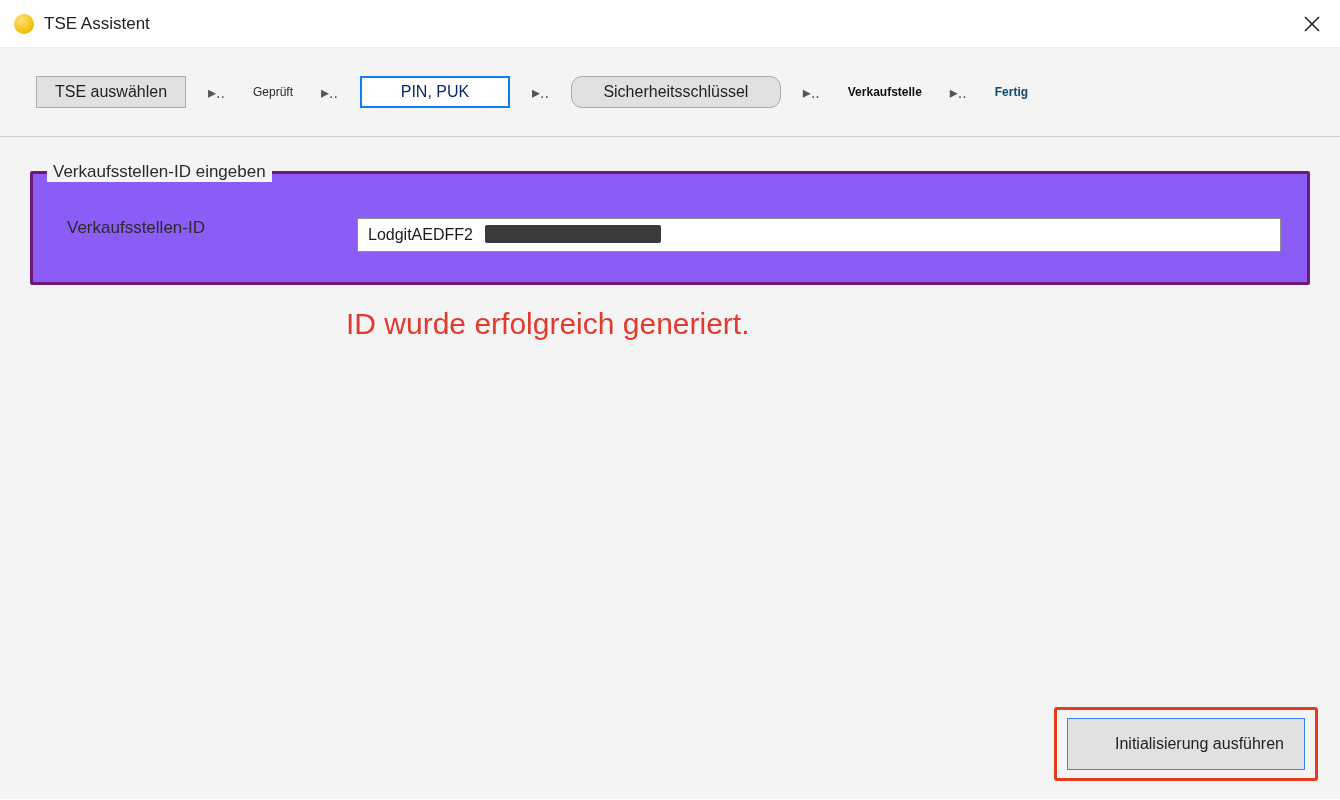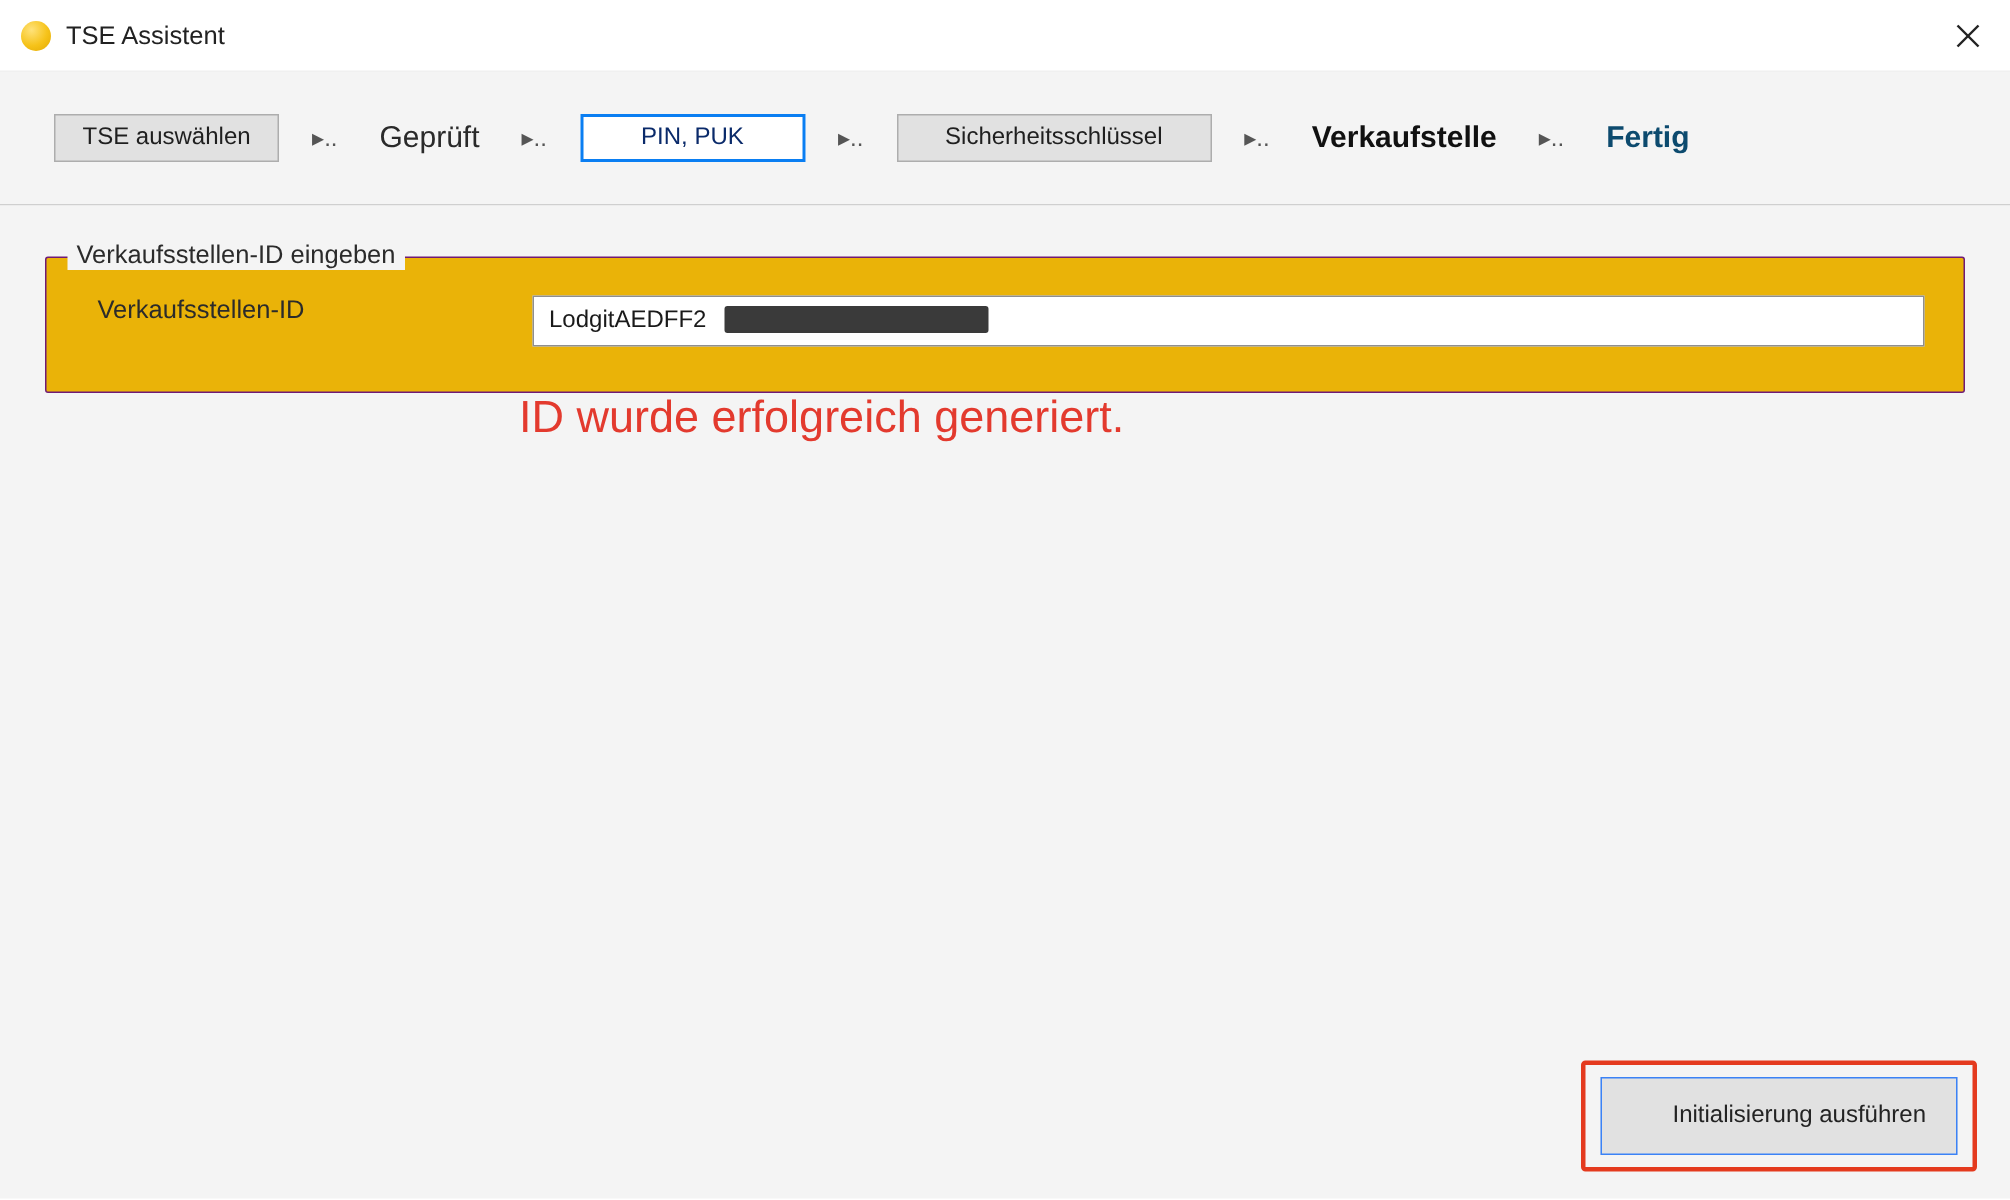"Geprüft" .step-text { font-size: 20px -> 12px }
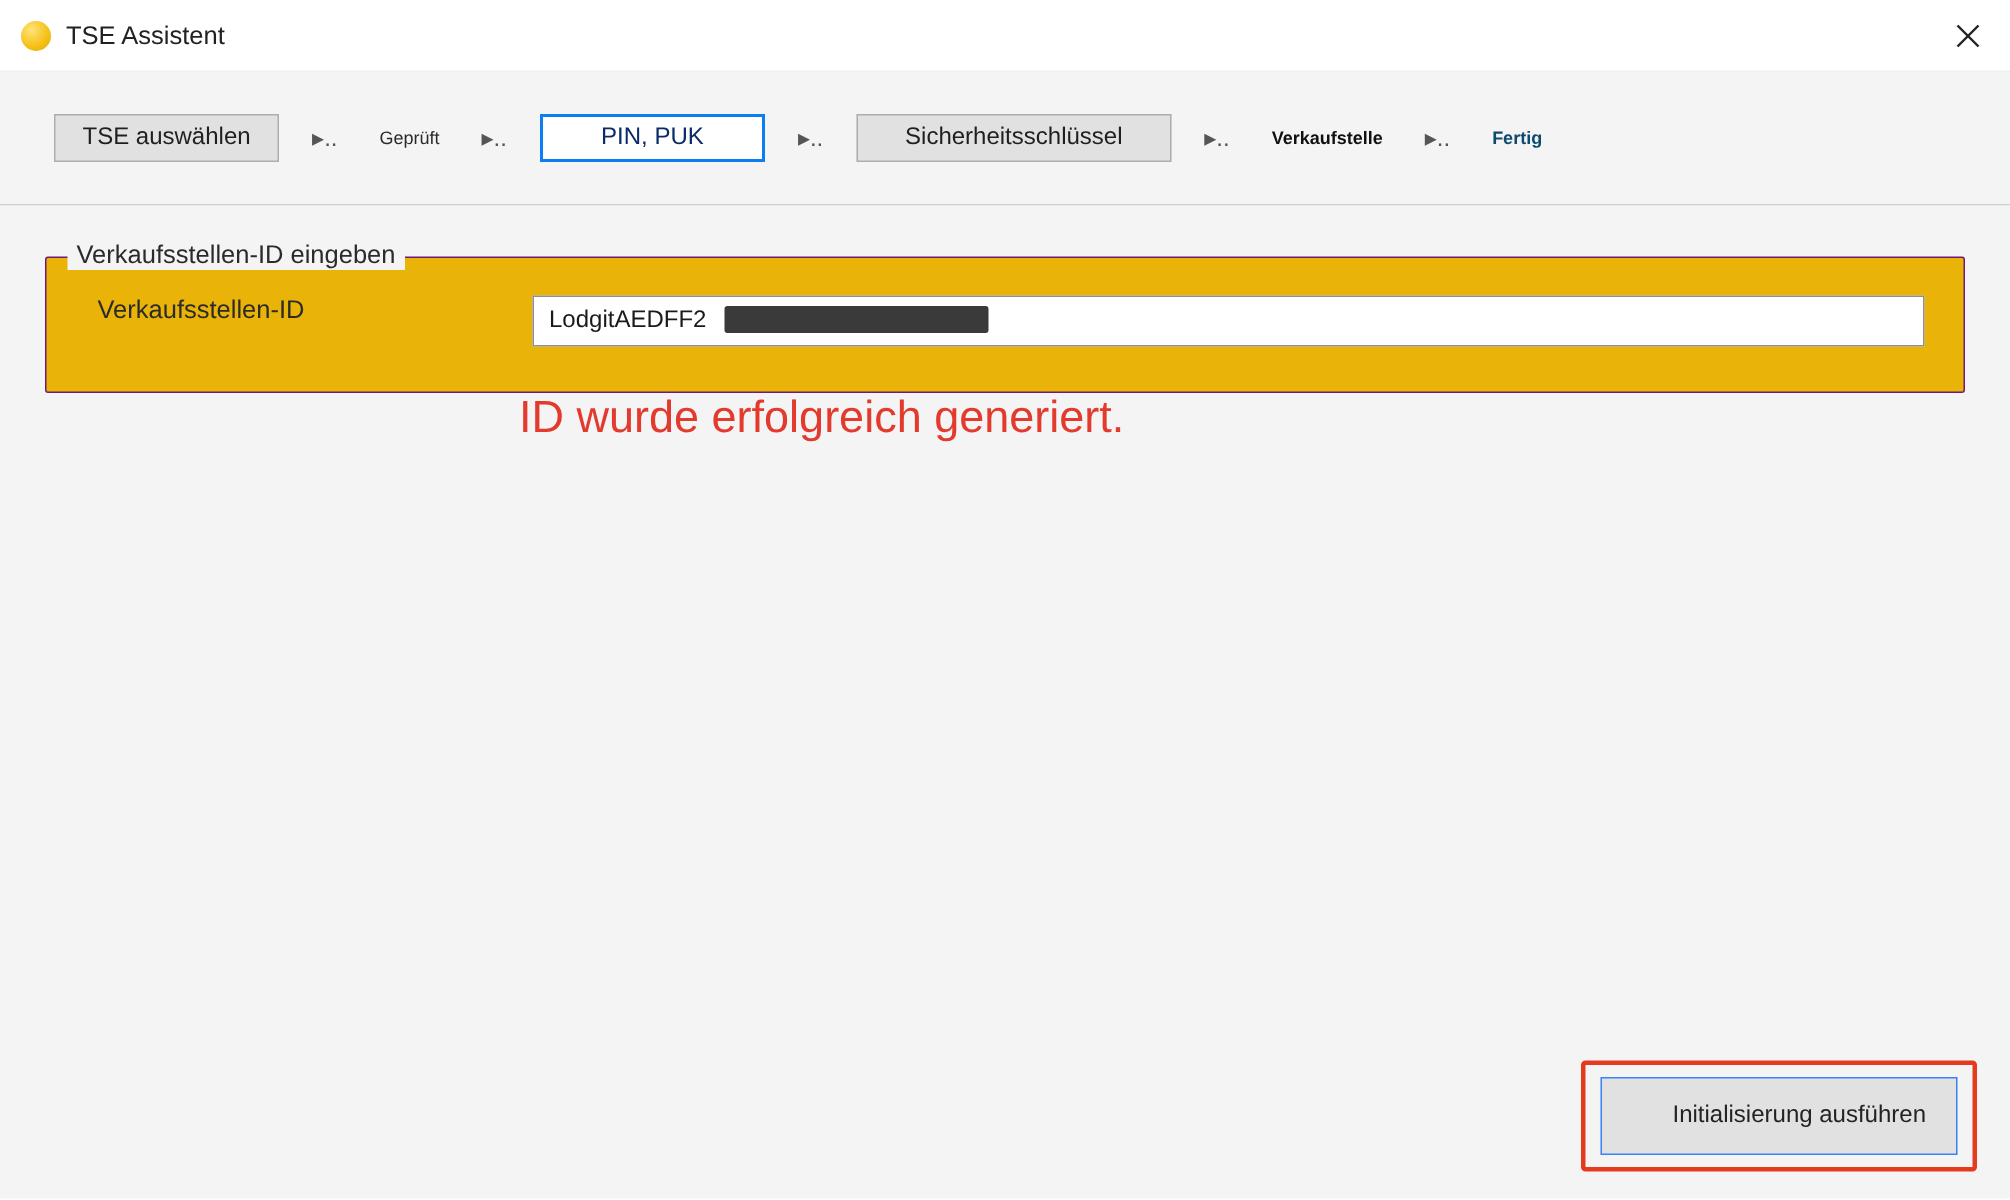"Sicherheitsschlüssel" button.step-btn { border-radius: none -> 11px }
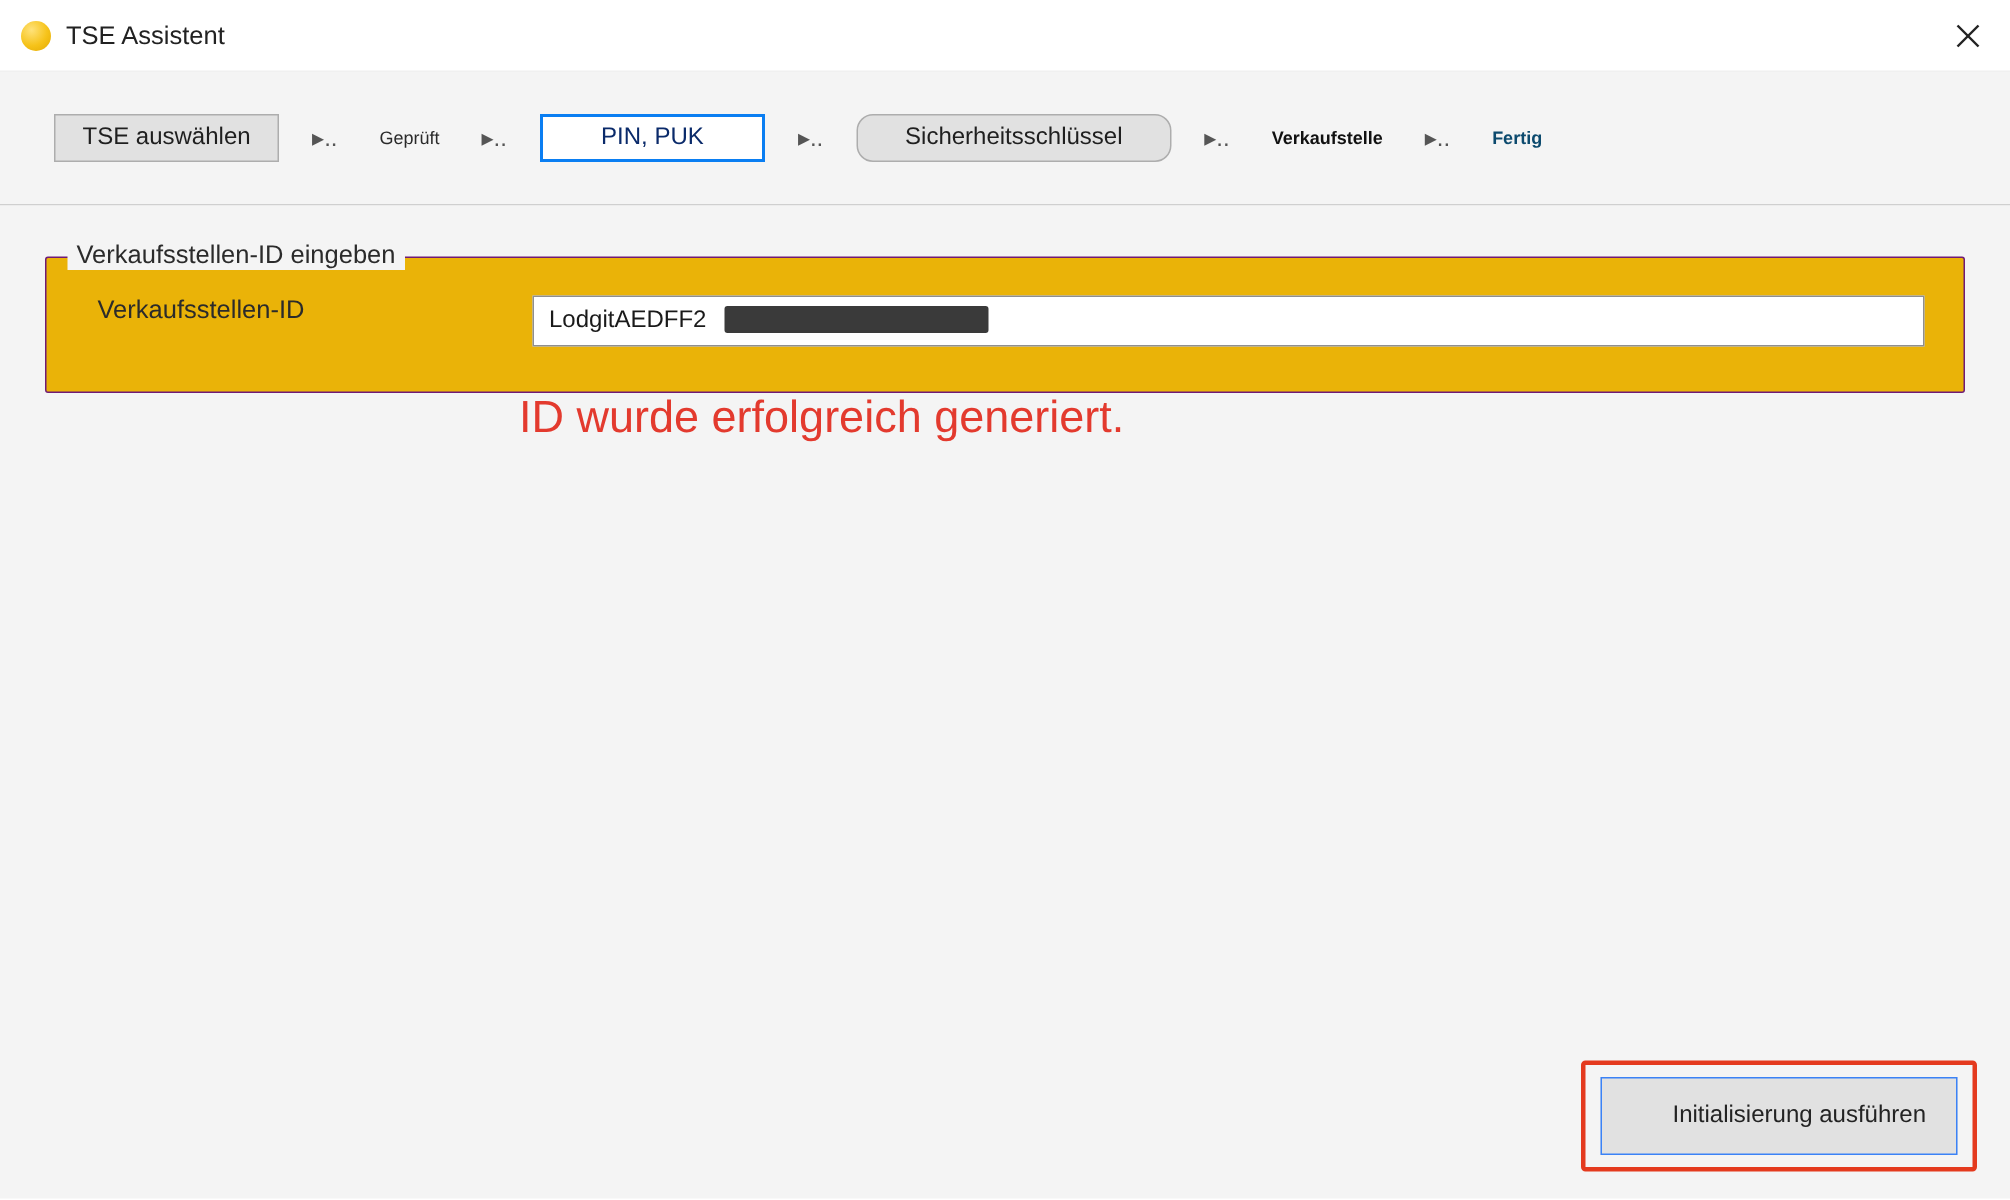"Verkaufsstellen-ID eingeben" .group { background: #eab308 -> #8b5cf6; border: 1px solid #701a75 -> 3px solid #701a75; padding: 25px 26px 30px 26px -> 44px 26px 30px 26px }
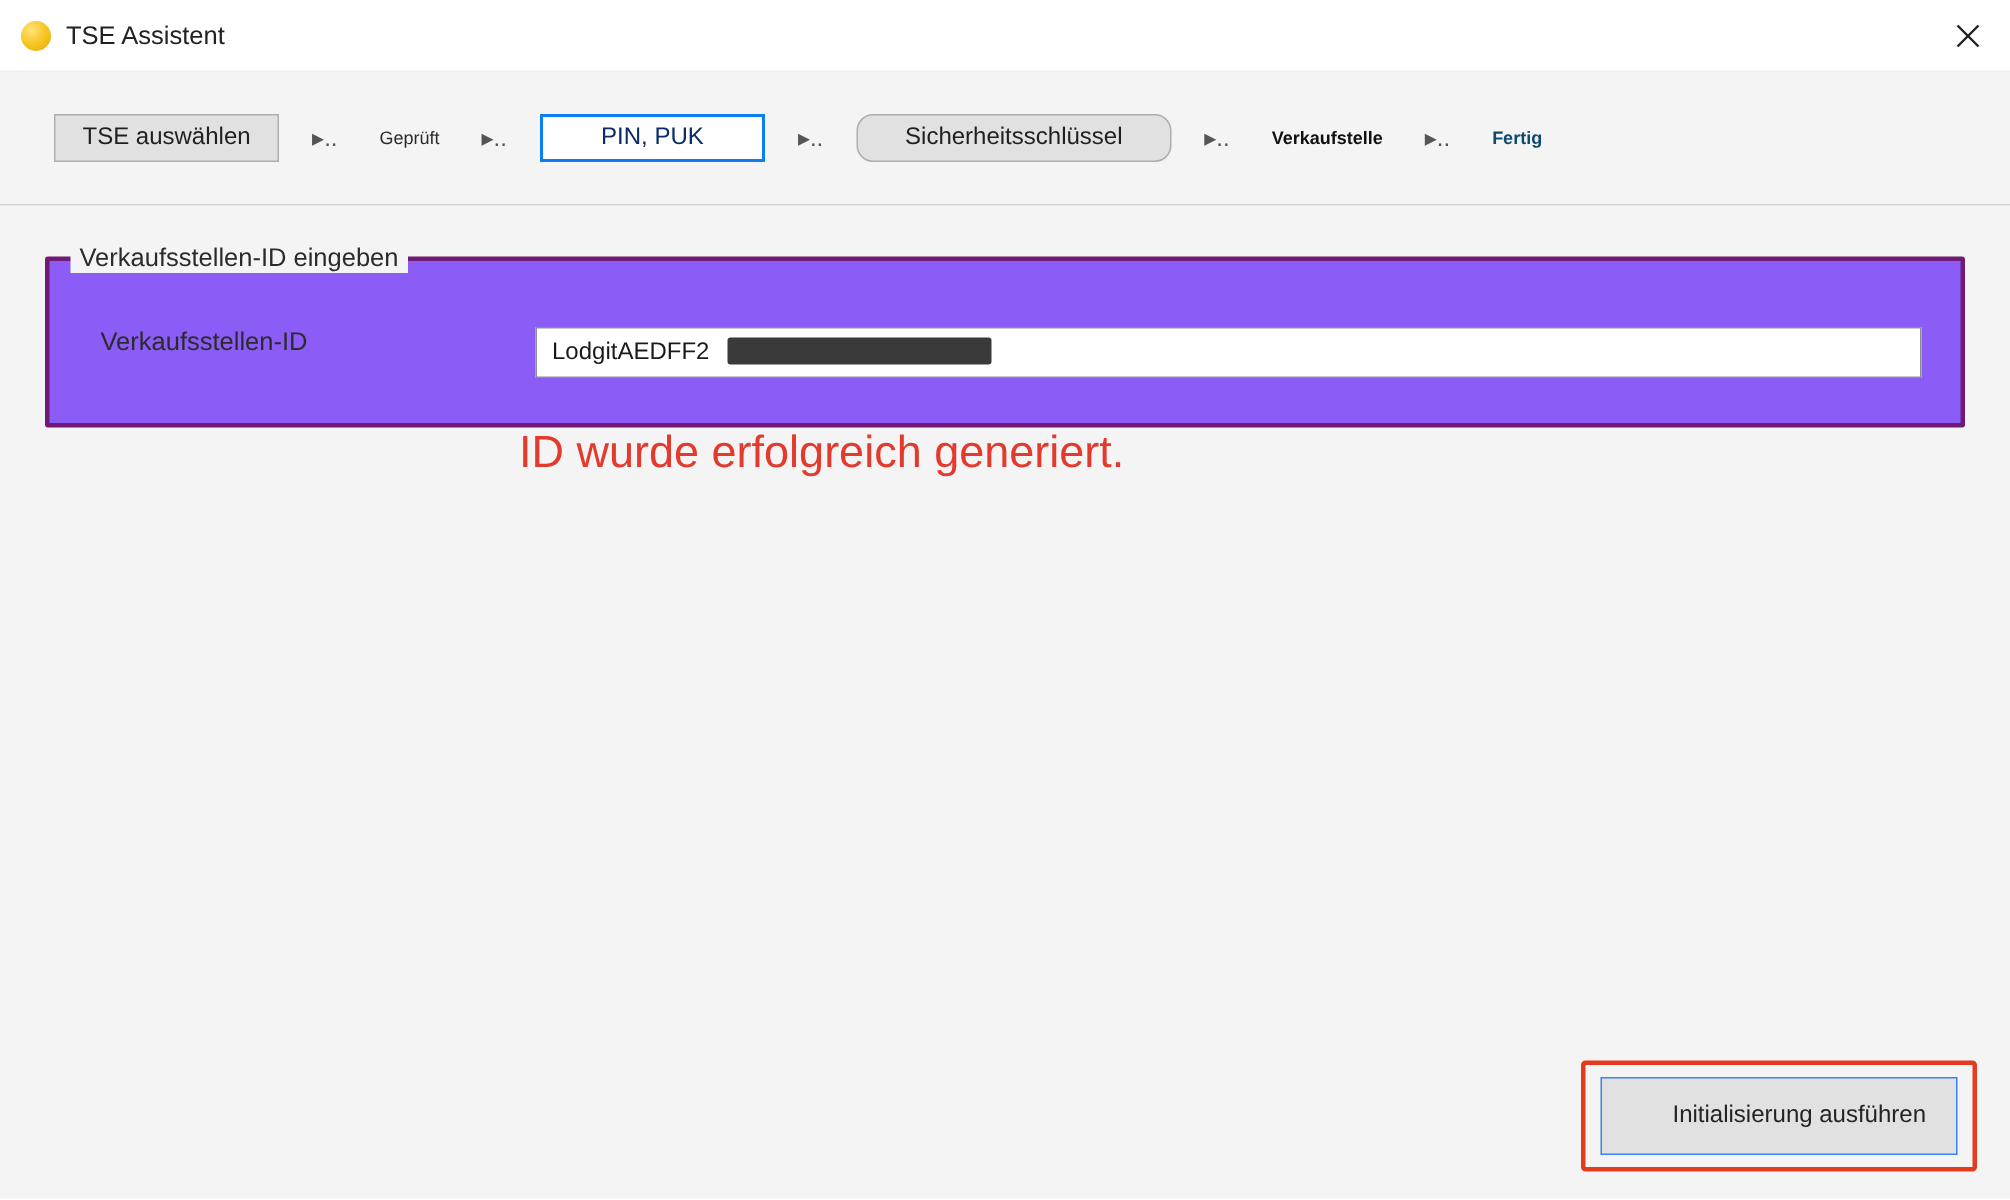"ID wurde erfolgreich generiert." .status-msg { margin-top: 0 -> 22px }
